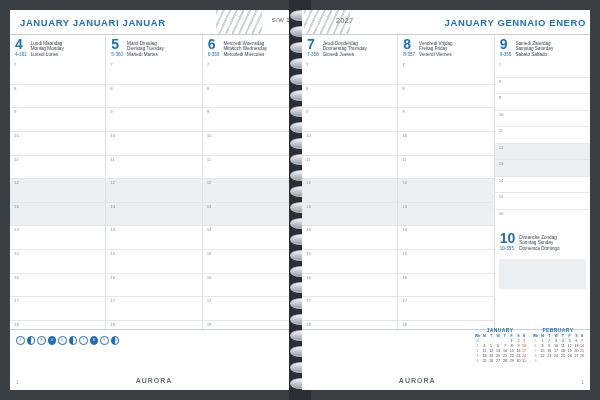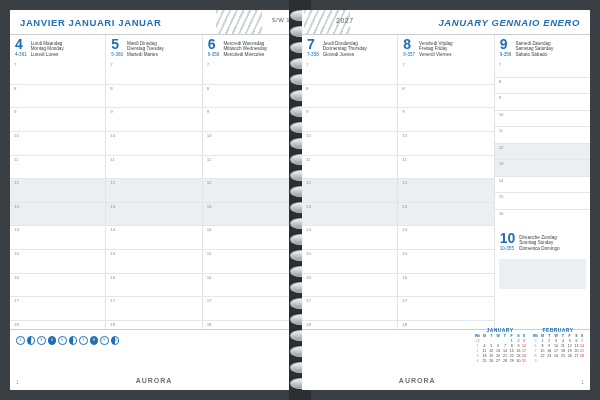"JANVIER JANUARI JANUAR" div.lang { text: JANVIER -> JANUARY }
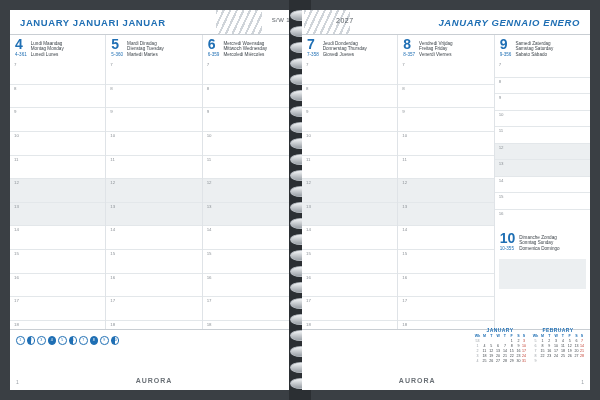"JANUARY GENNAIO ENERO" .hdr .lang.right-align { font-style: italic -> none; padding-right: 10px -> 4px }
